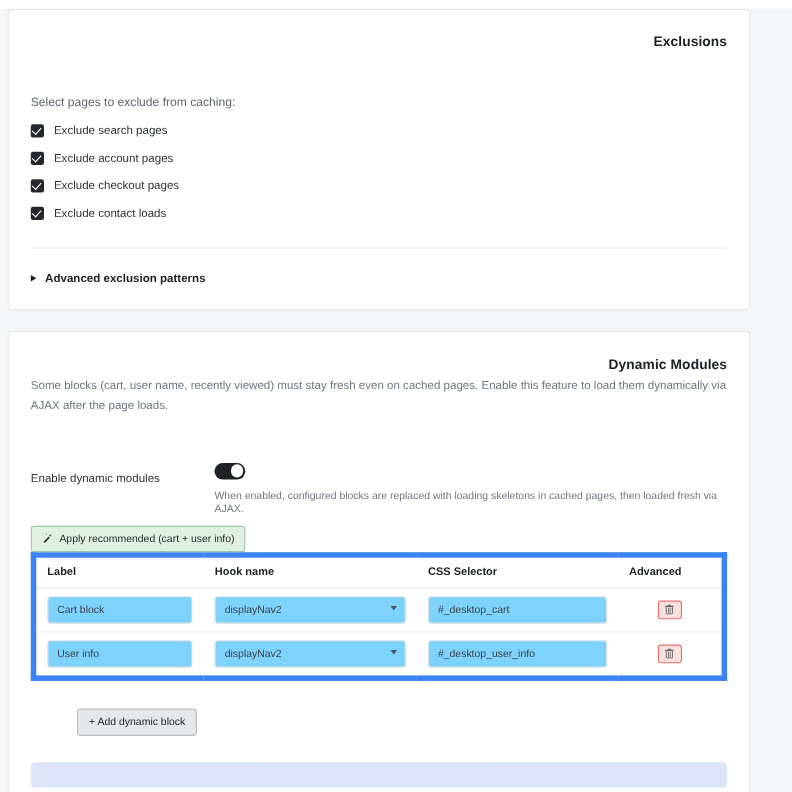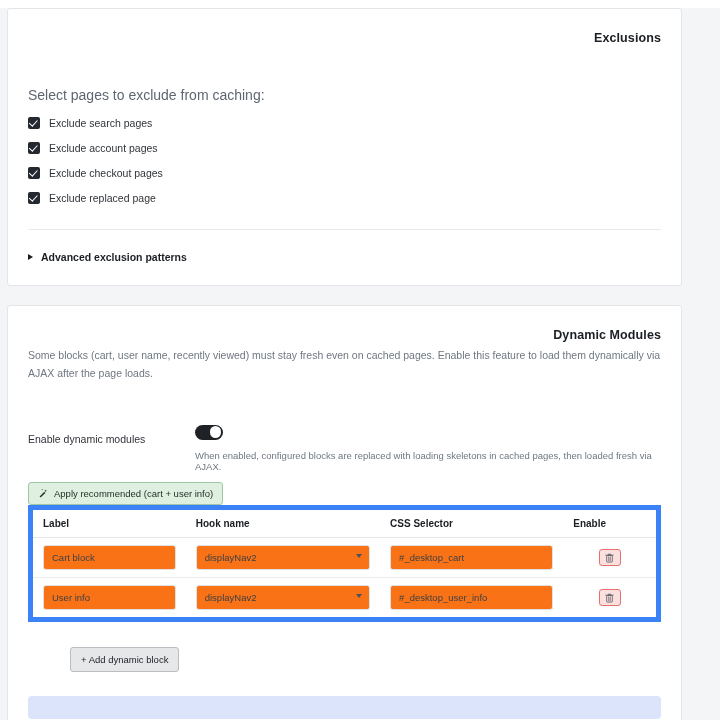"Select pages to exclude from" .excl-lead { font-size: 14px -> 11px }
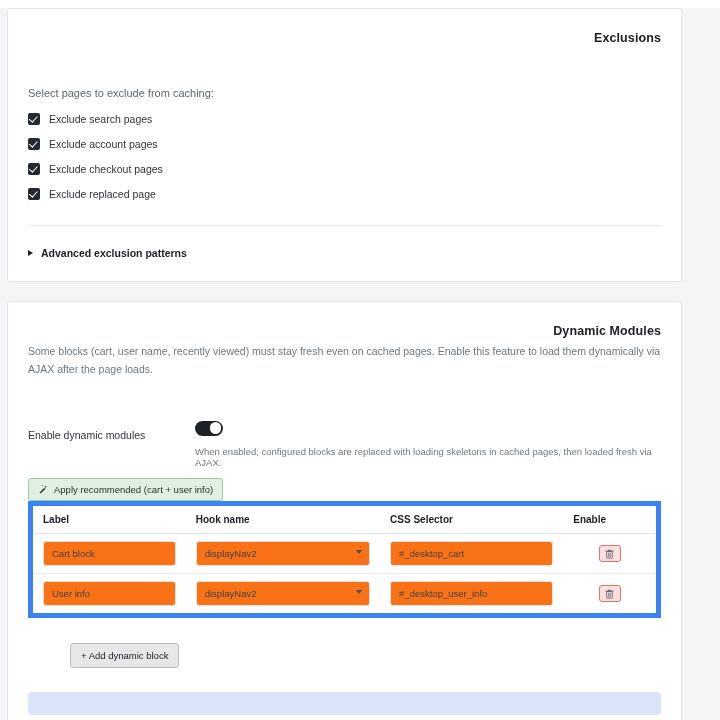"Exclude replaced page" span.cbox-label { text: replaced page -> contact loads }
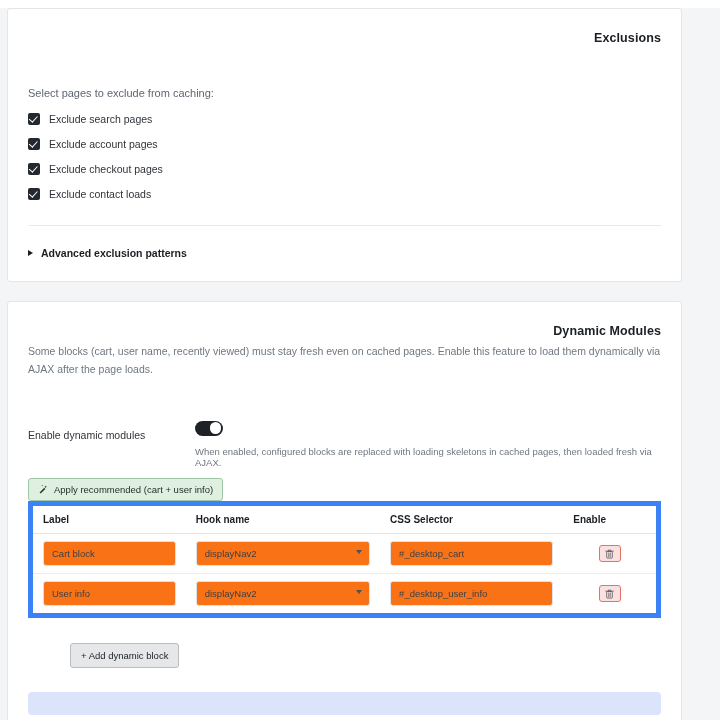"Enable" th.col-act { text: Enable -> Advanced }
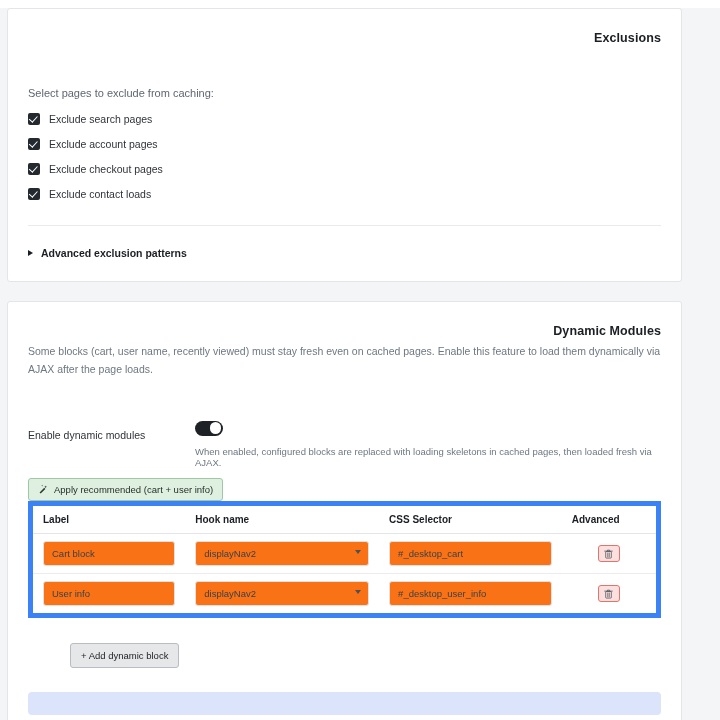"Cart block" .fld { background: #f97316 -> #7dd3fc }
